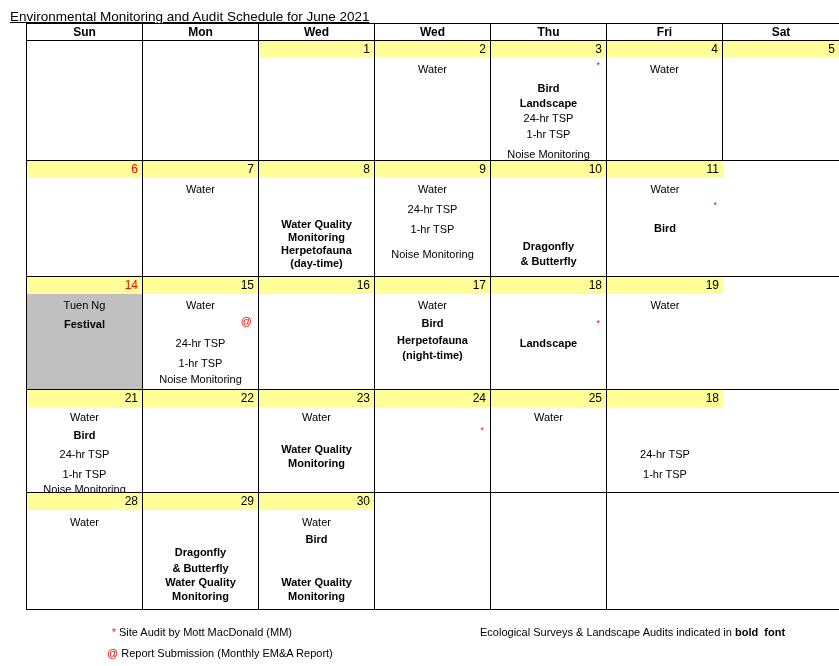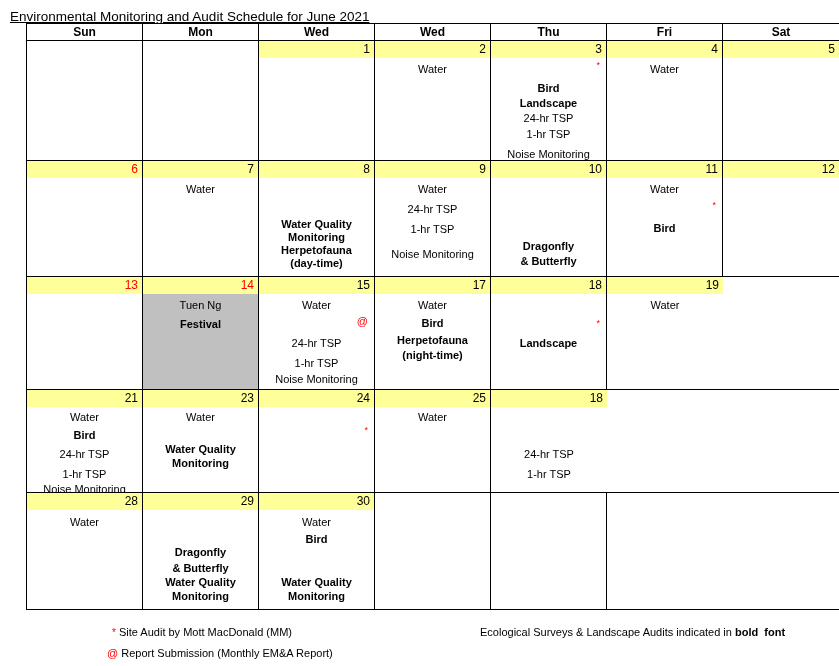"12" div.day-cell { html: <div> <div>12</div> <div></div> </div> -> none }
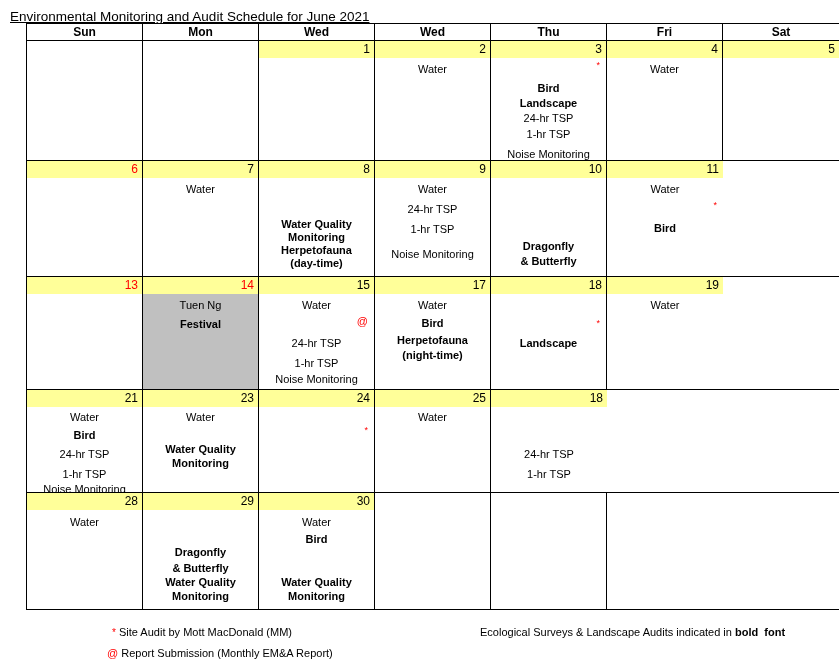"13" div.day-cell { html: <div> <div>13</div> <div></div> </div> -> none }
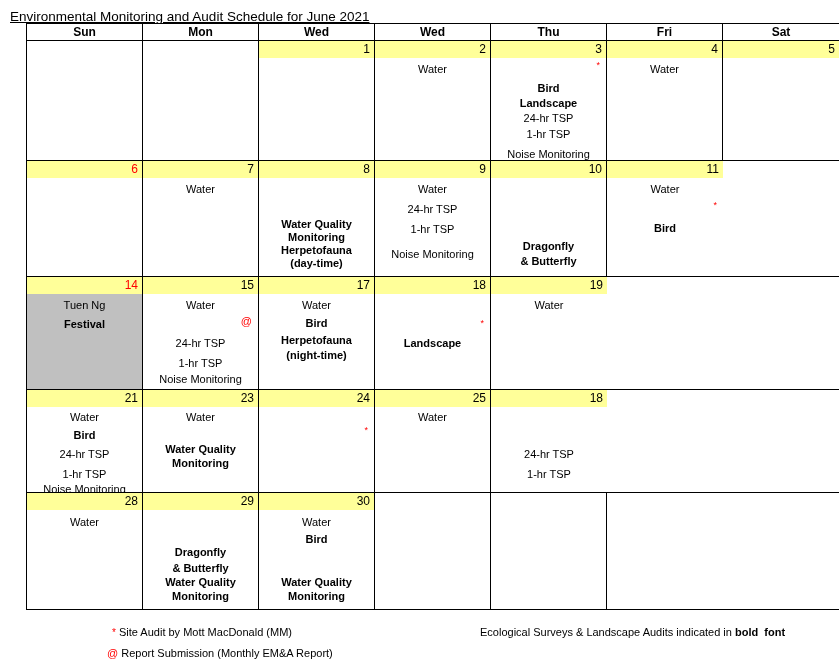"16" div.day-cell { html: none -> <div> <div>16</div> <div></div> </div> }
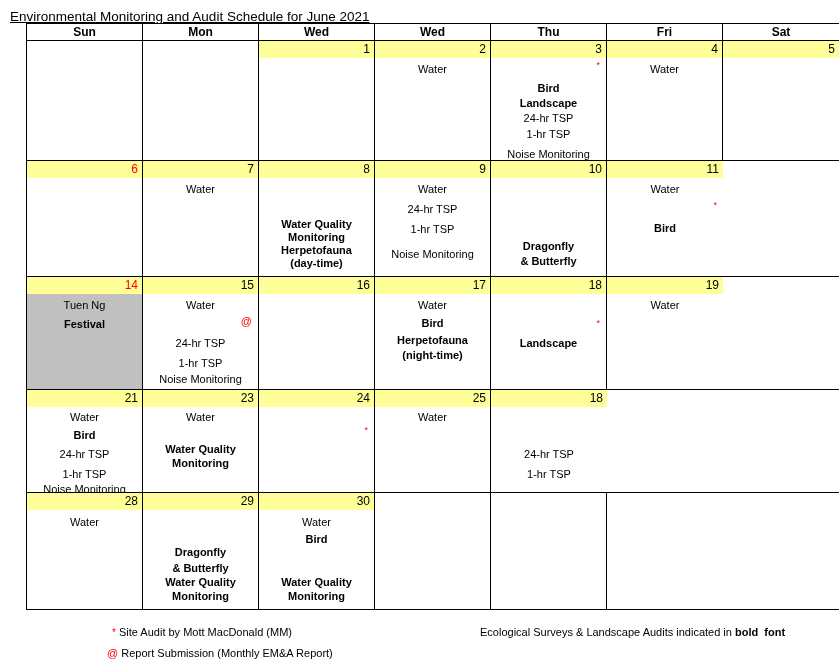"22" div.day-cell { html: none -> <div> <div>22</div> <div></div> </div> }
